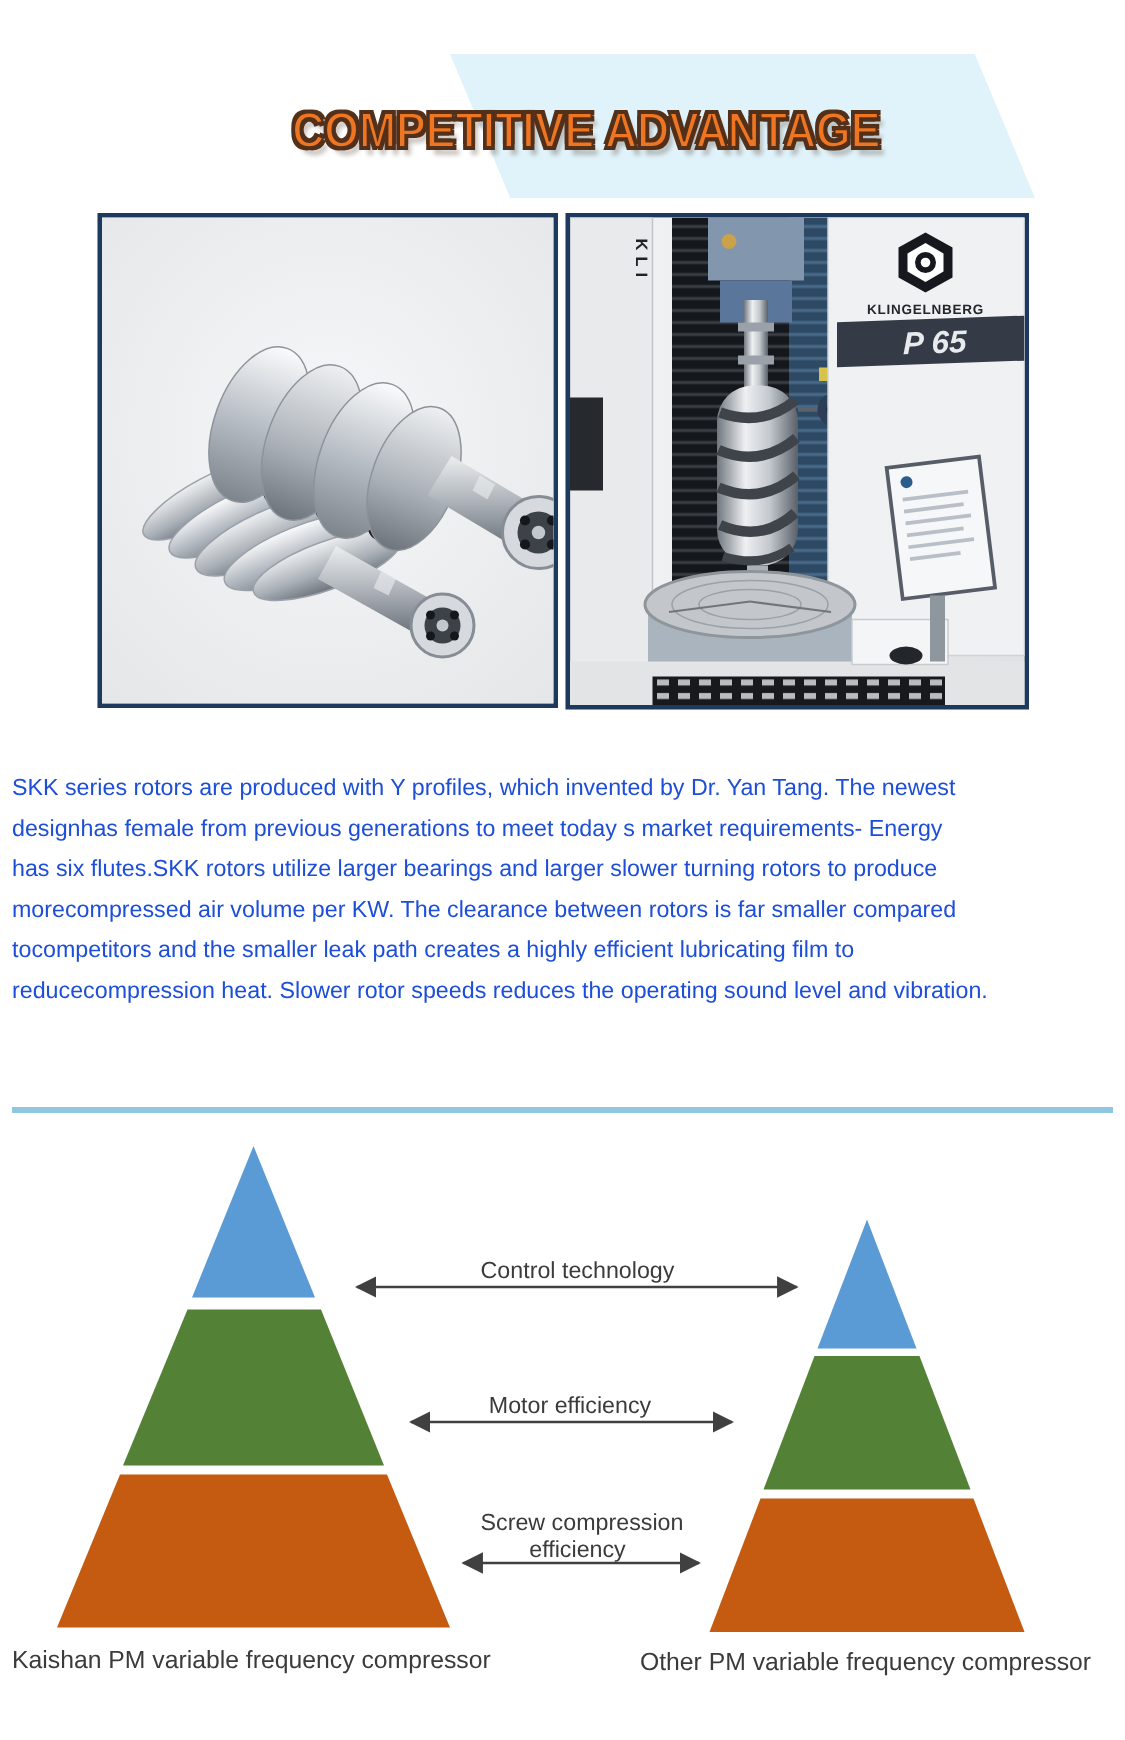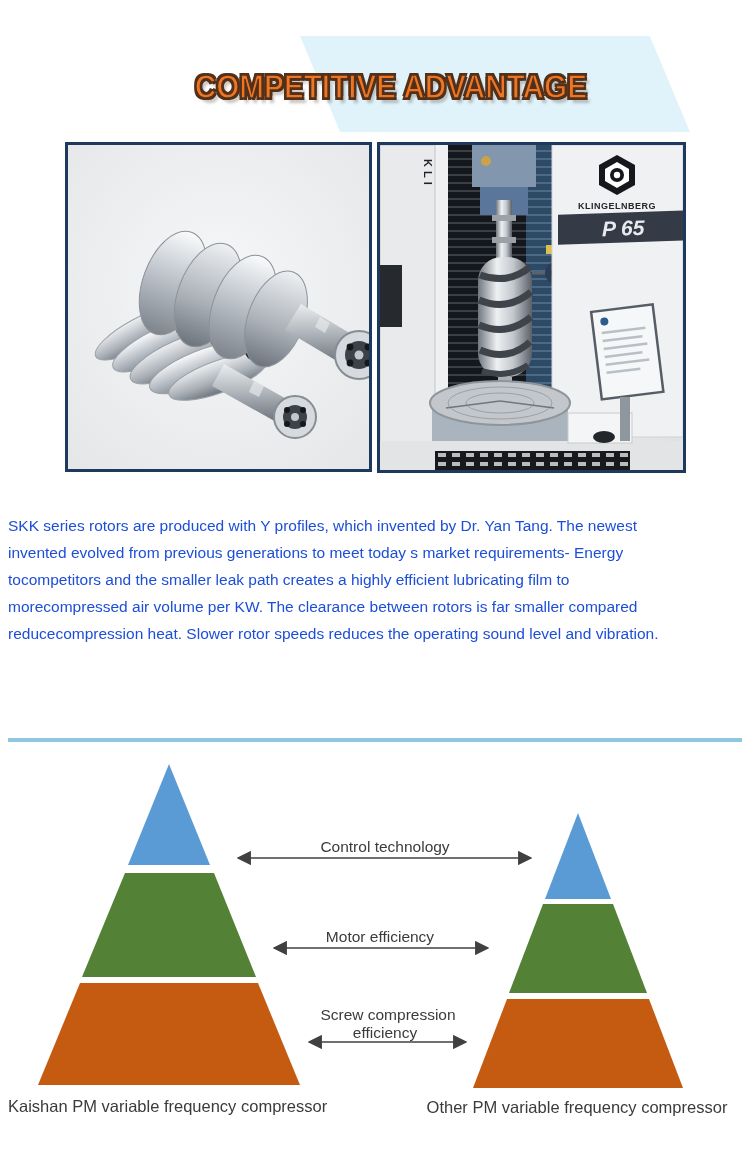"invented evolved from previous" div.tline { text: invented evolved -> designhas female }
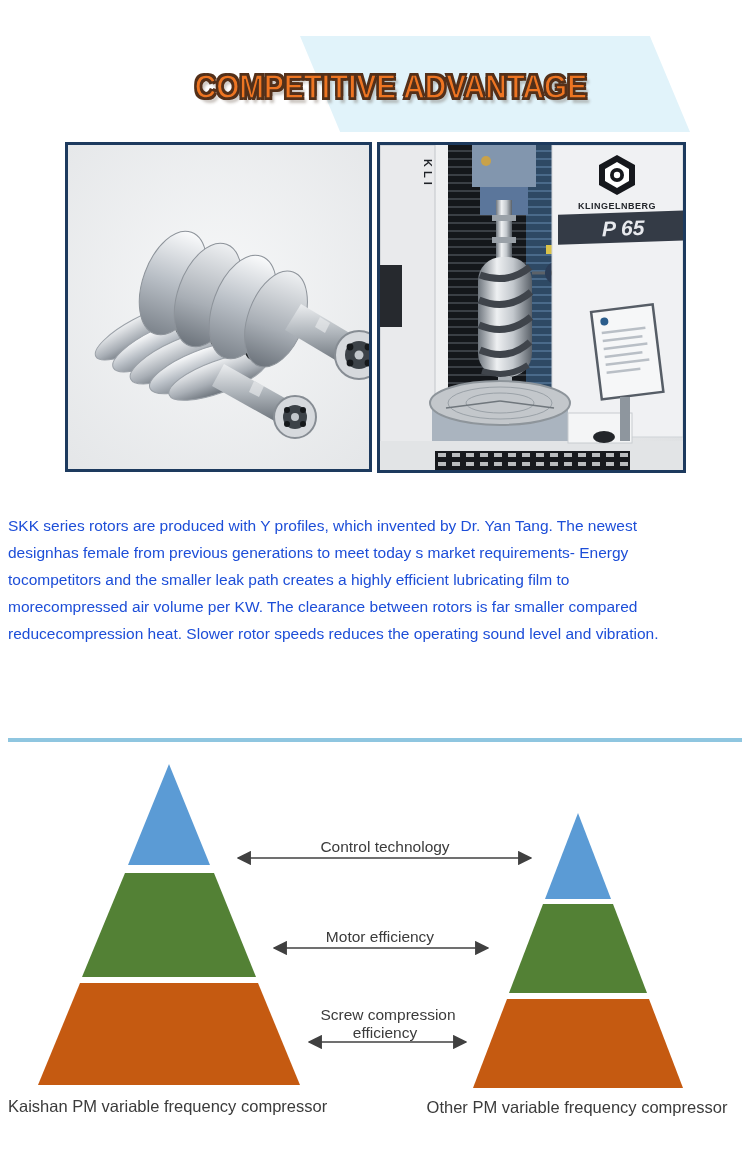"has six flutes.SKK rotors utilize" div.tline { html: none -> <div>has six flutes.SKK rotors utilize larger bearings and larger slower turning rotors to produce</div> }
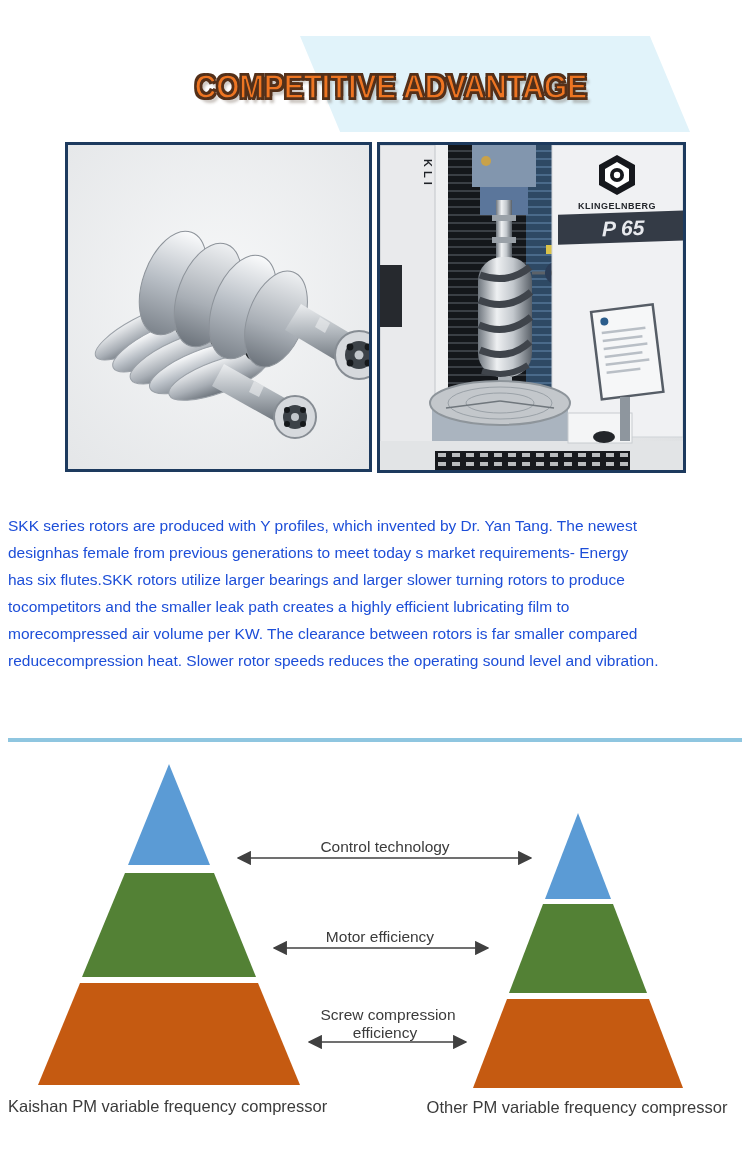"tocompetitors and the smaller leak" div.tline { order: before "morecompressed air volume per KW." -> after "morecompressed air volume per KW." }
